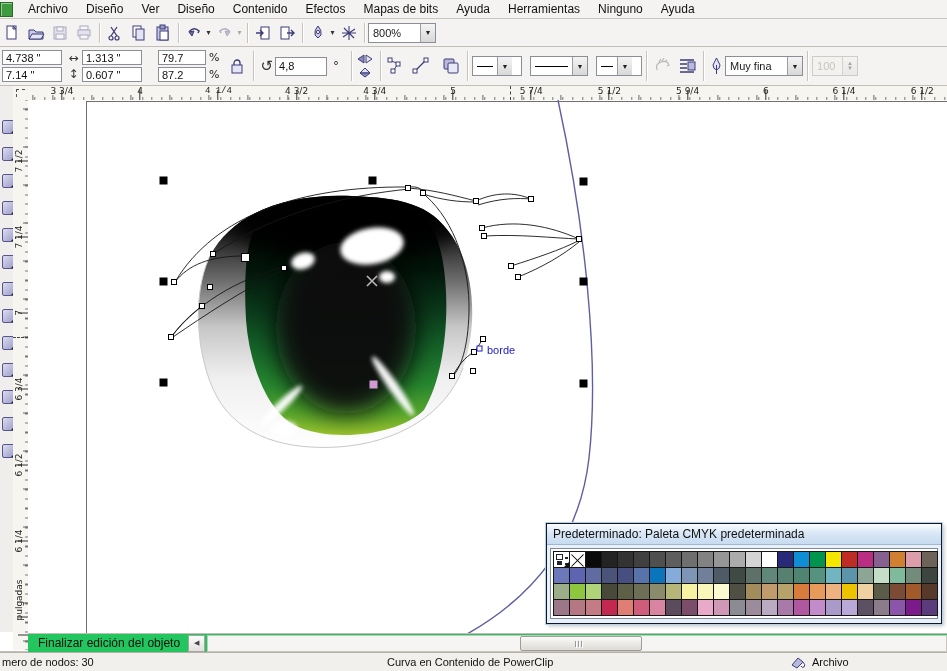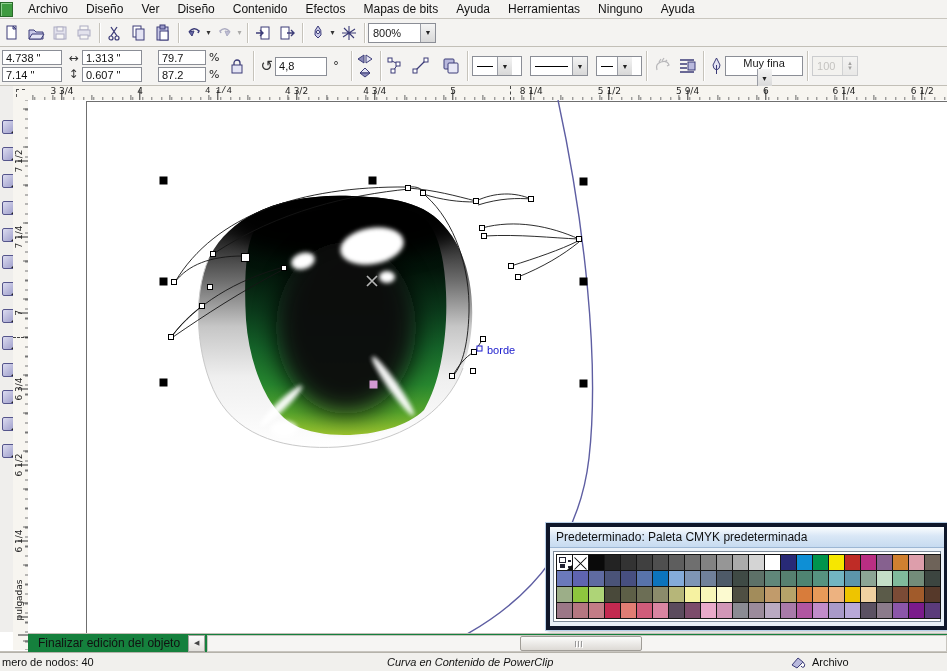"Muy fina" div.combo { flex-direction: column -> none }
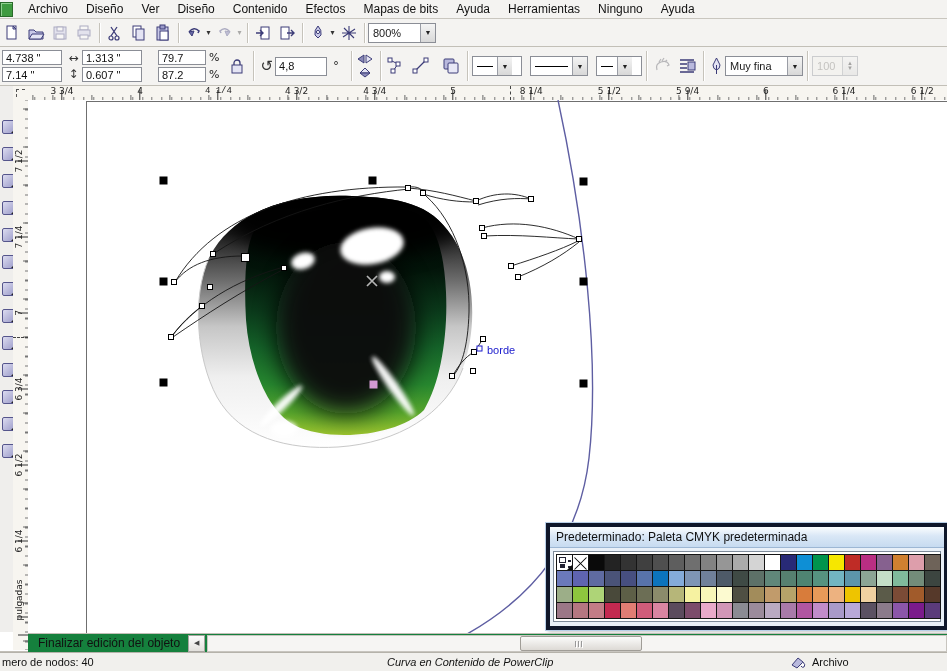"8 1/4" span.hlab { text: 8 1/4 -> 5 7/4 }
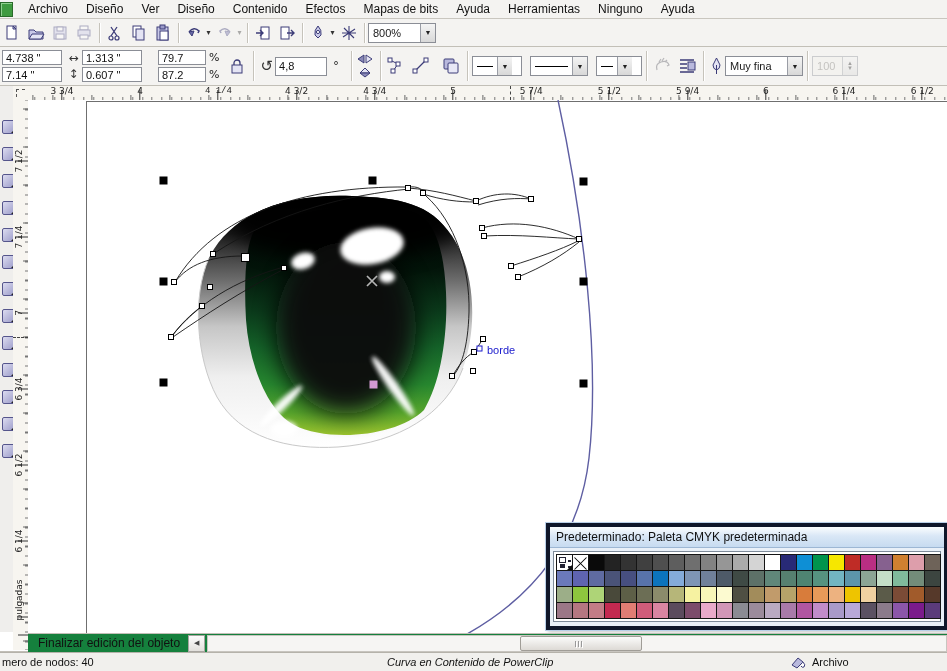"Predeterminado: Paleta CMYK" .palwin { border: 4px solid #0f172a -> 1px solid #0f172a }
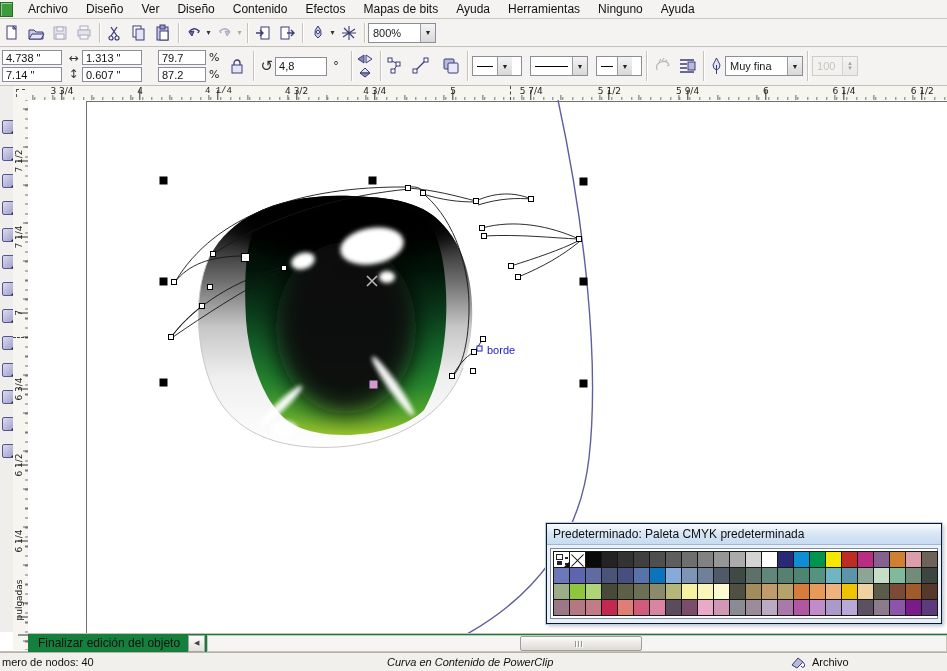"Finalizar edición del objeto" .tabbar { background: #15803d -> #22c55e }
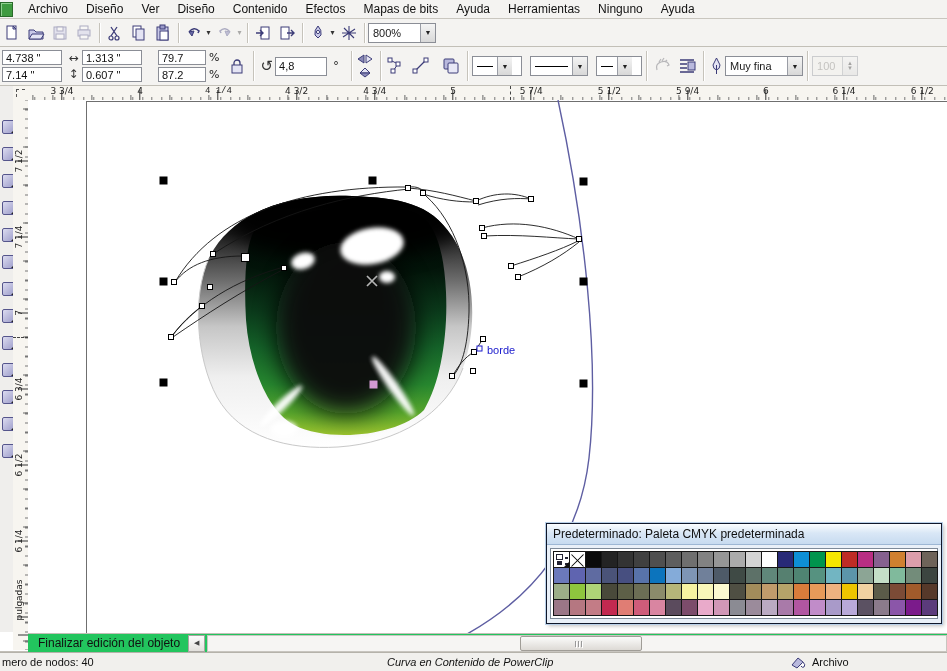"mero de nodos: 40" span.st-left { text: 40 -> 30 }
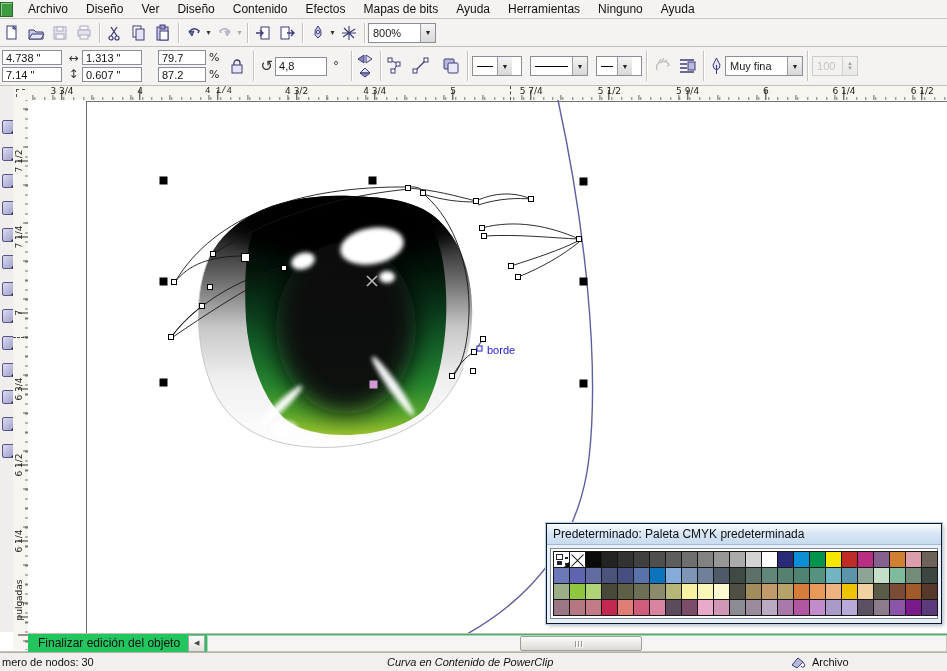"Curva en Contenido de PowerClip" .st-center { font-style: italic -> none }
